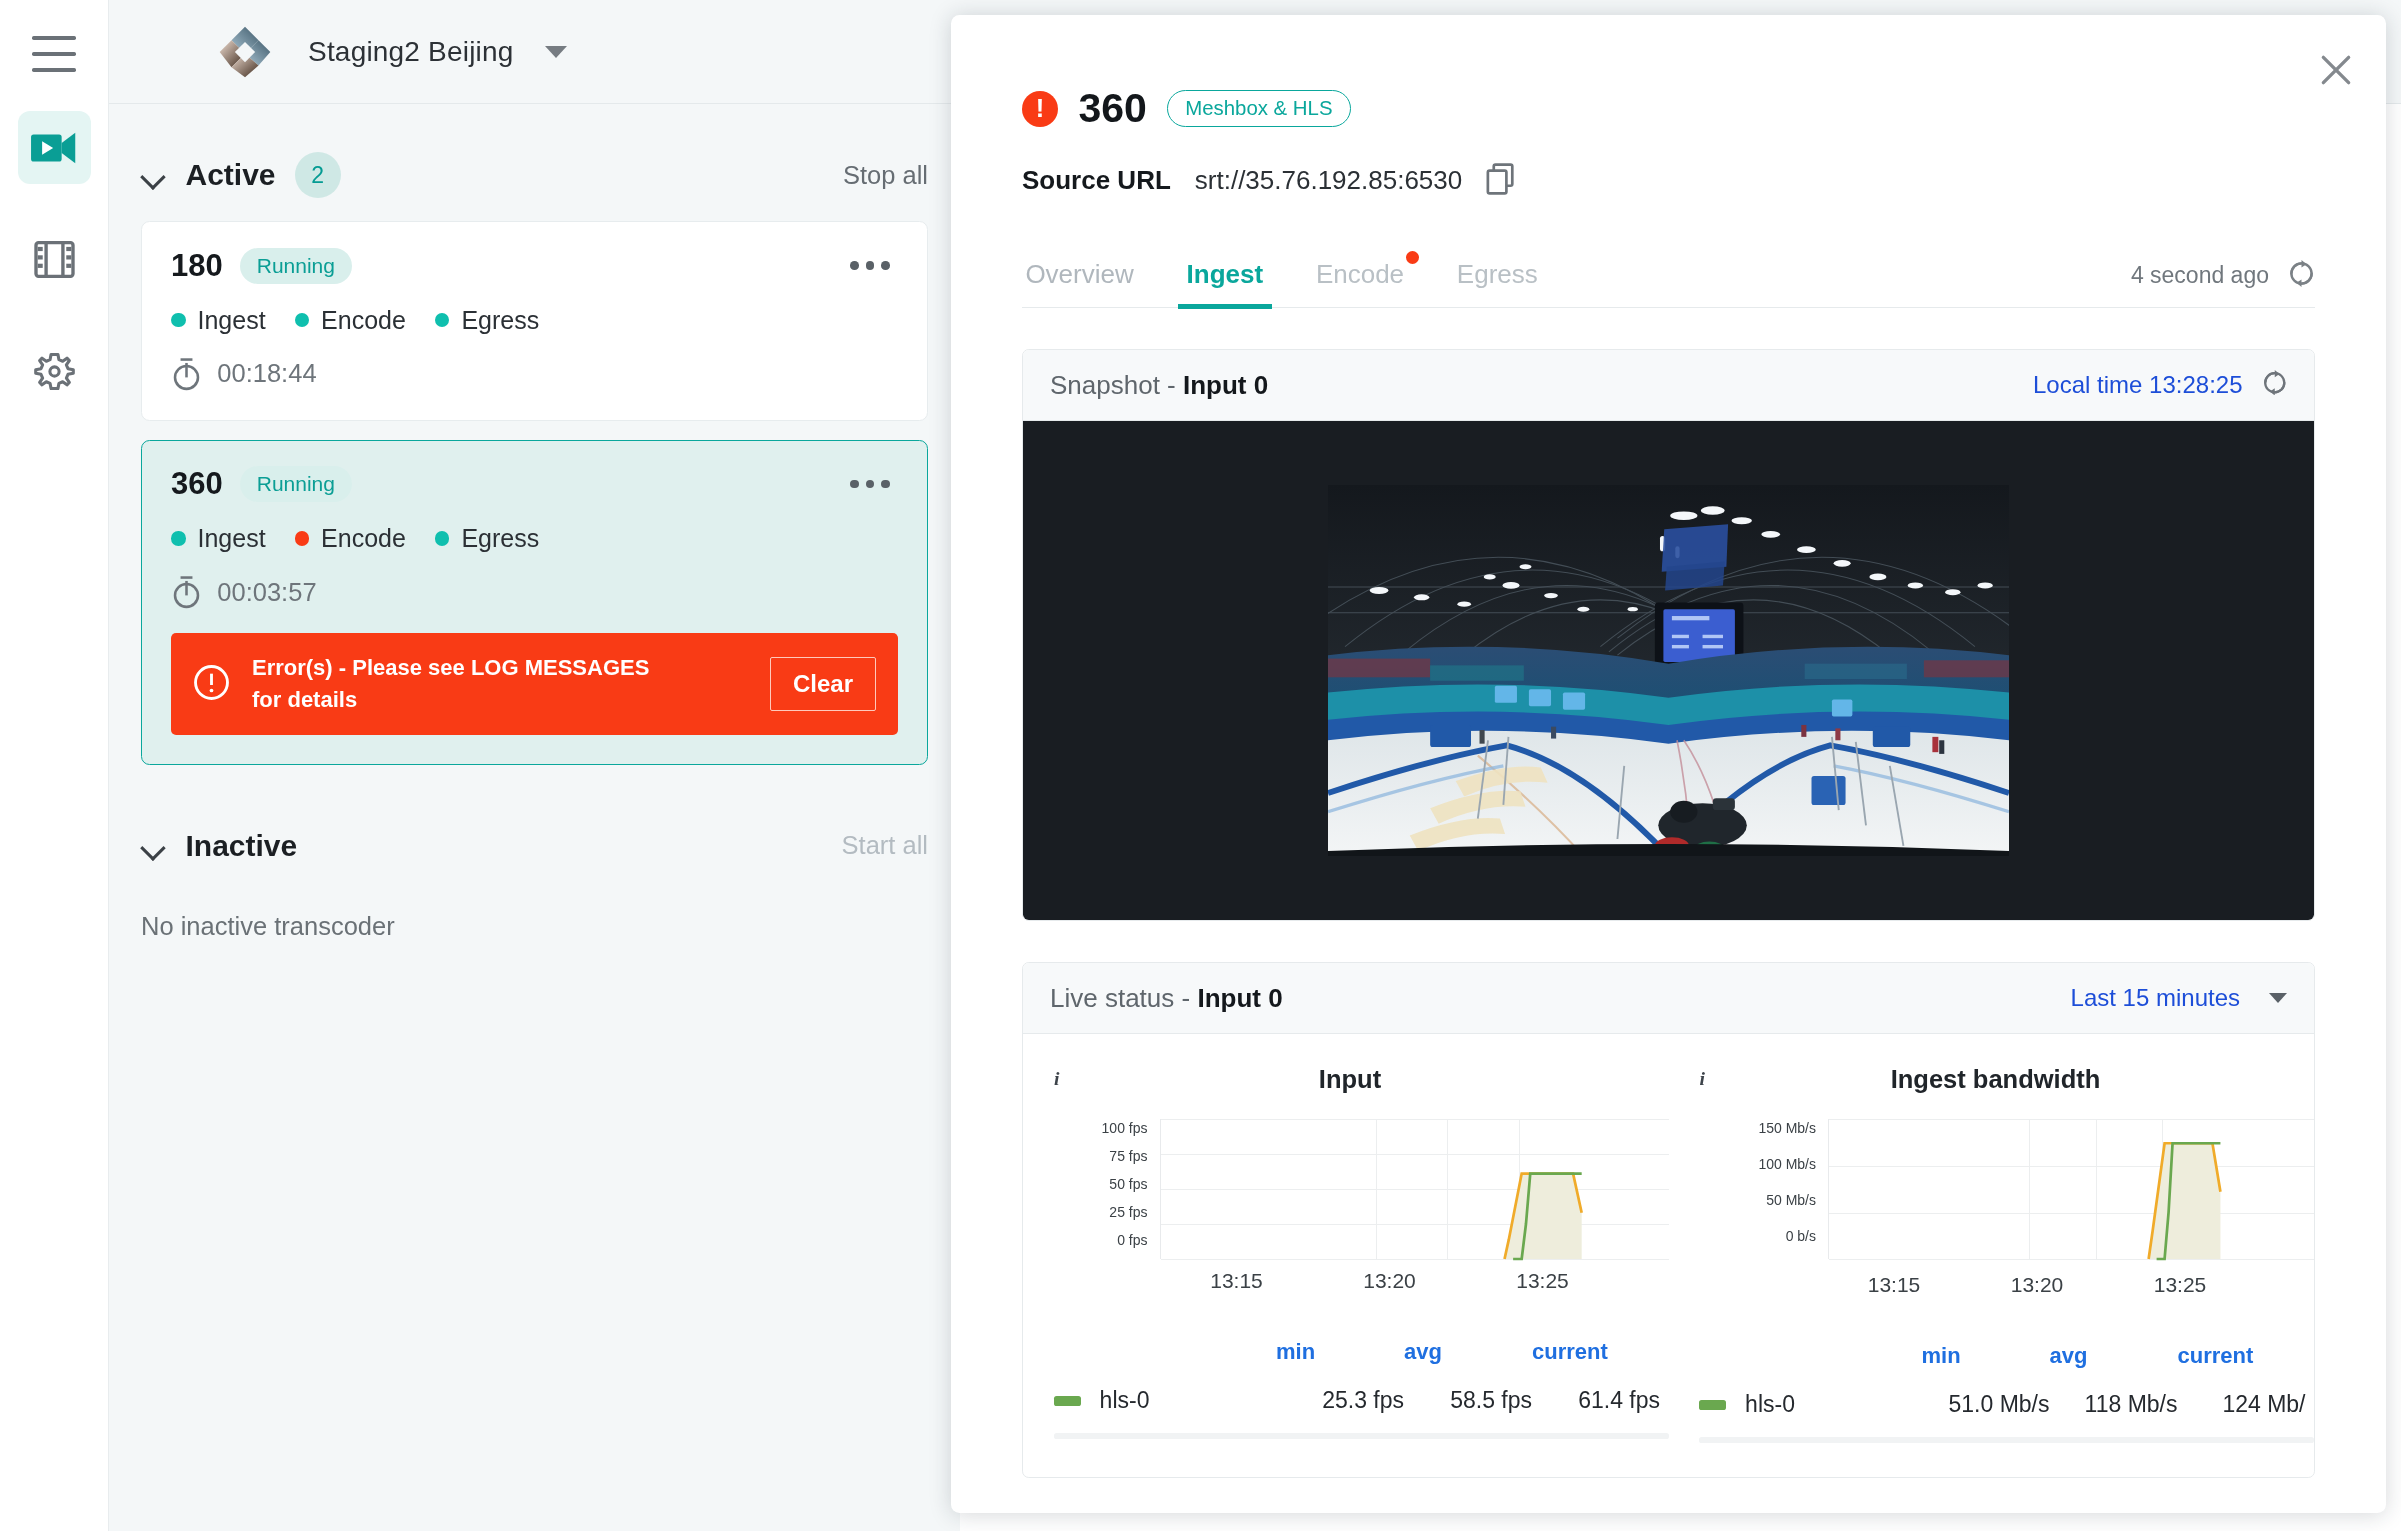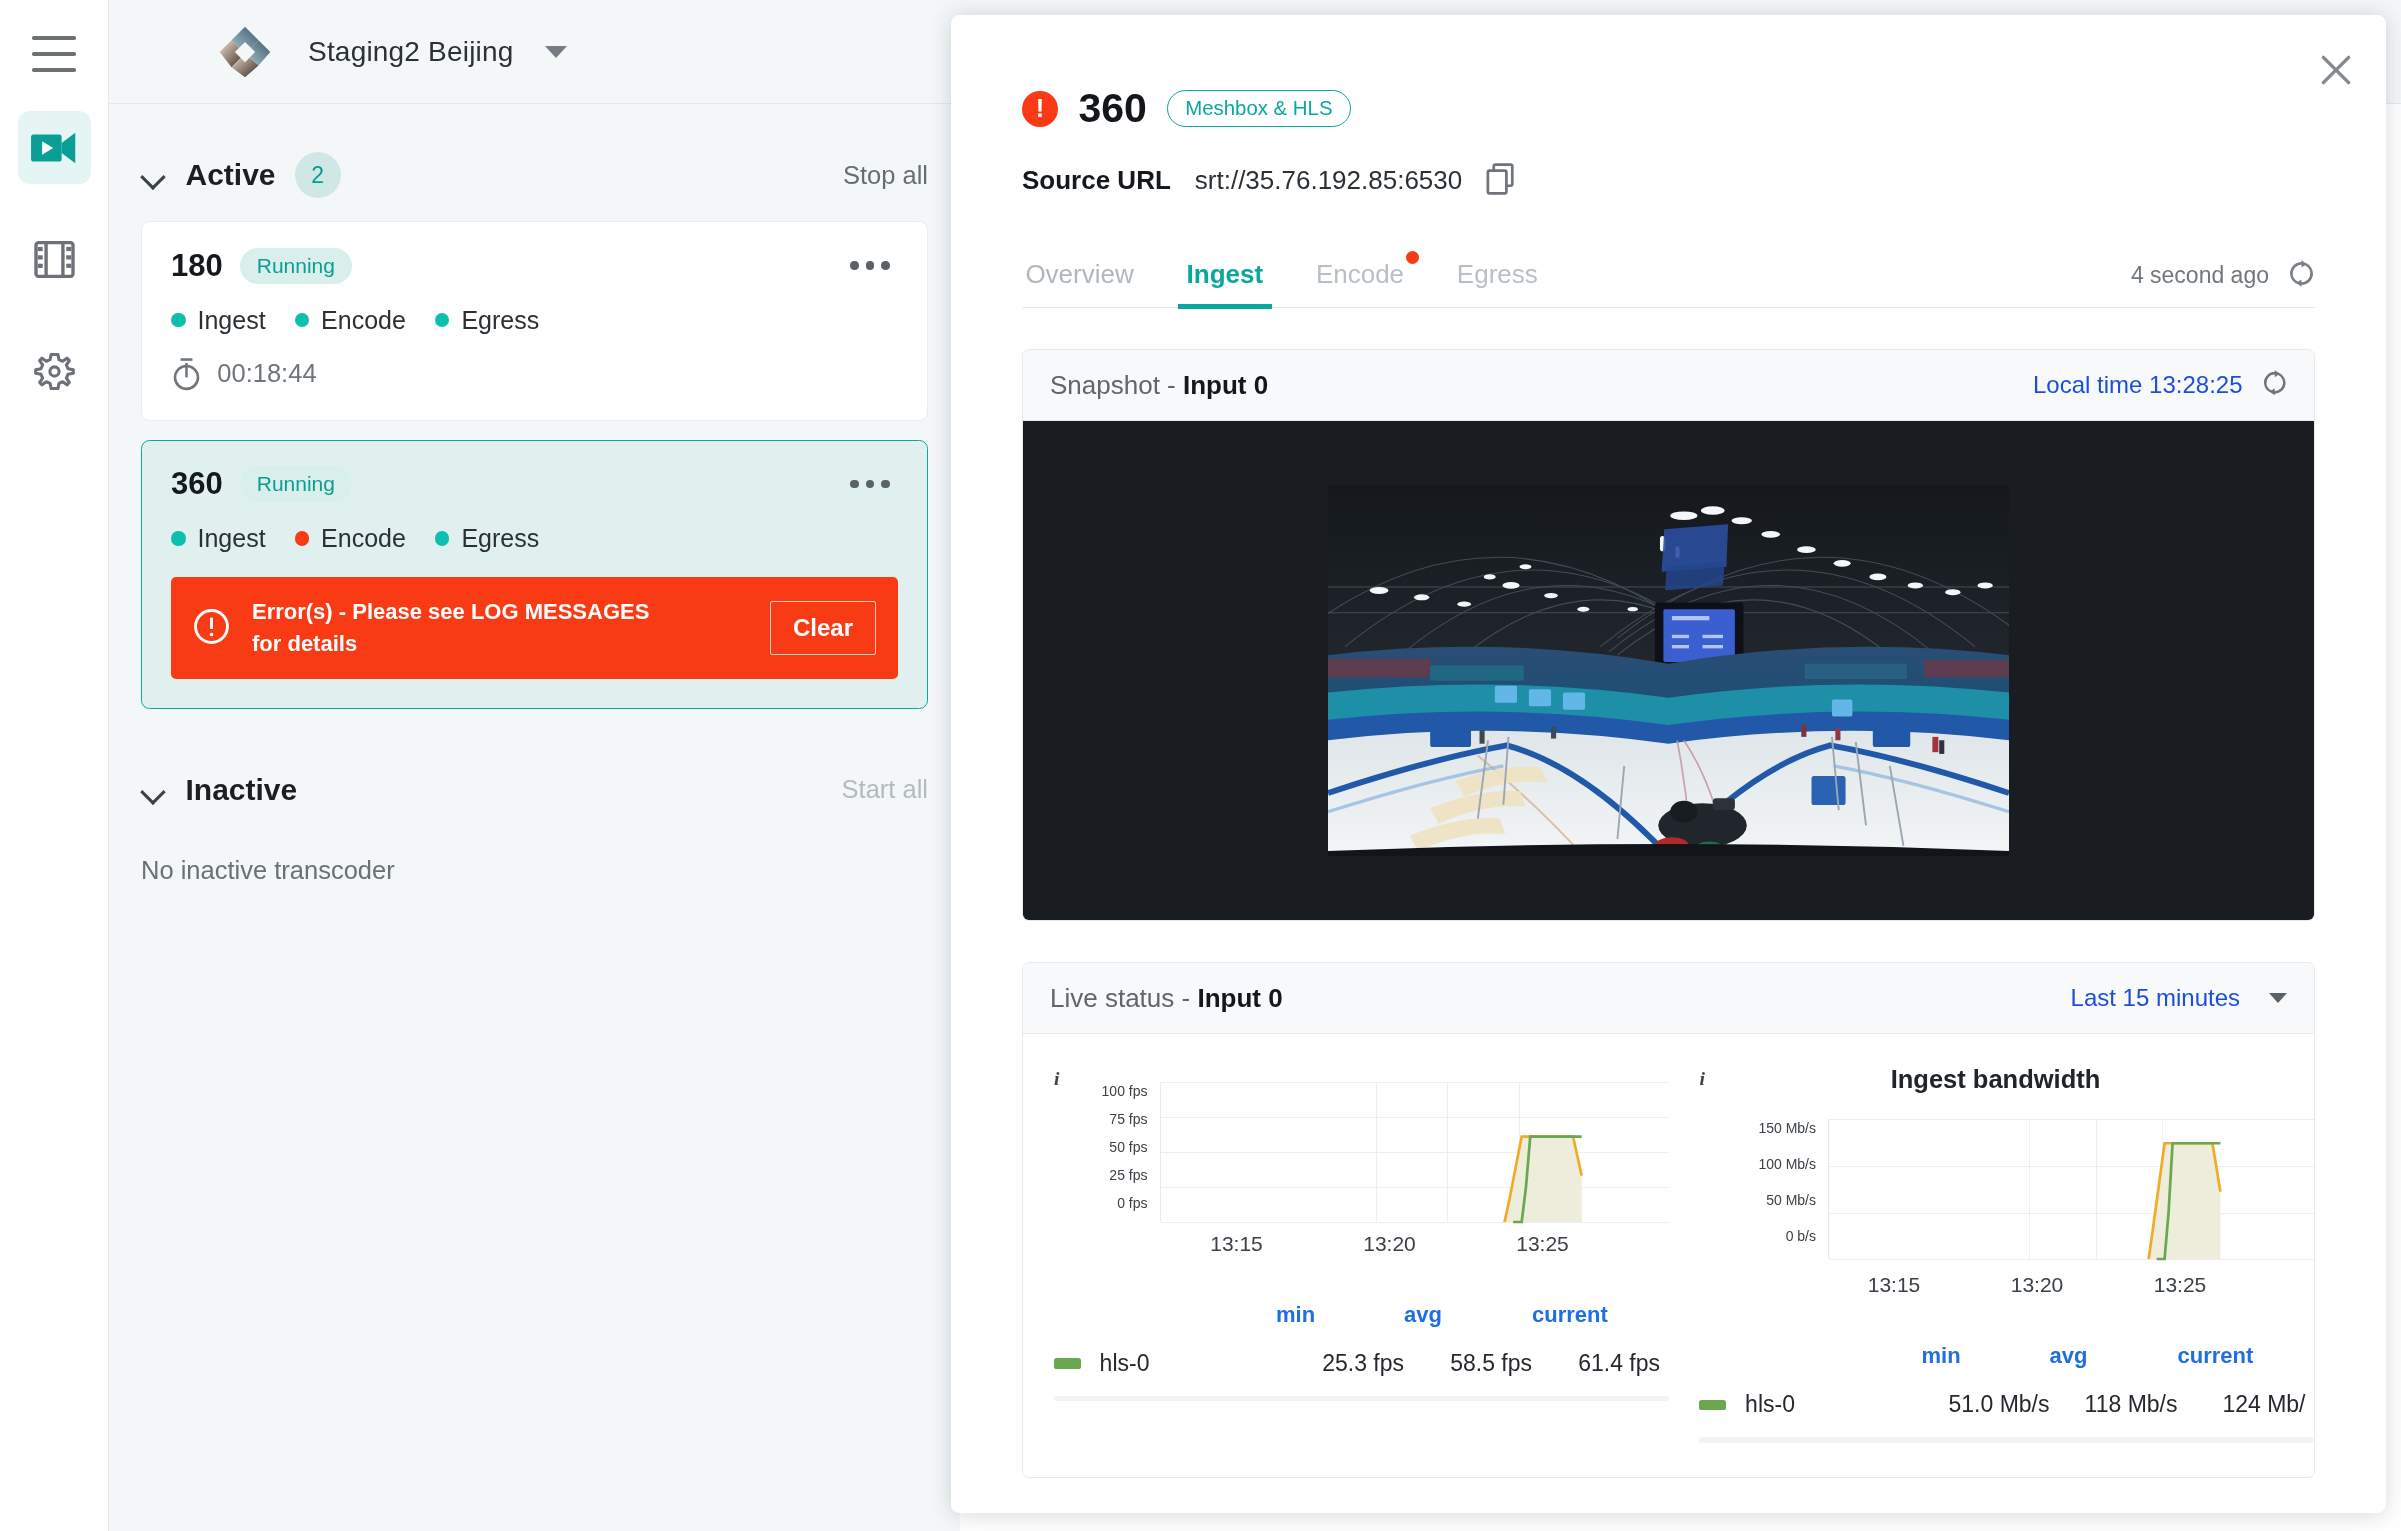"00:03:57" div.timer { html: none -> <div> <svg> <circle></circle> <line></line> <line></line> </svg> <span>00:03:57</span> </div> }
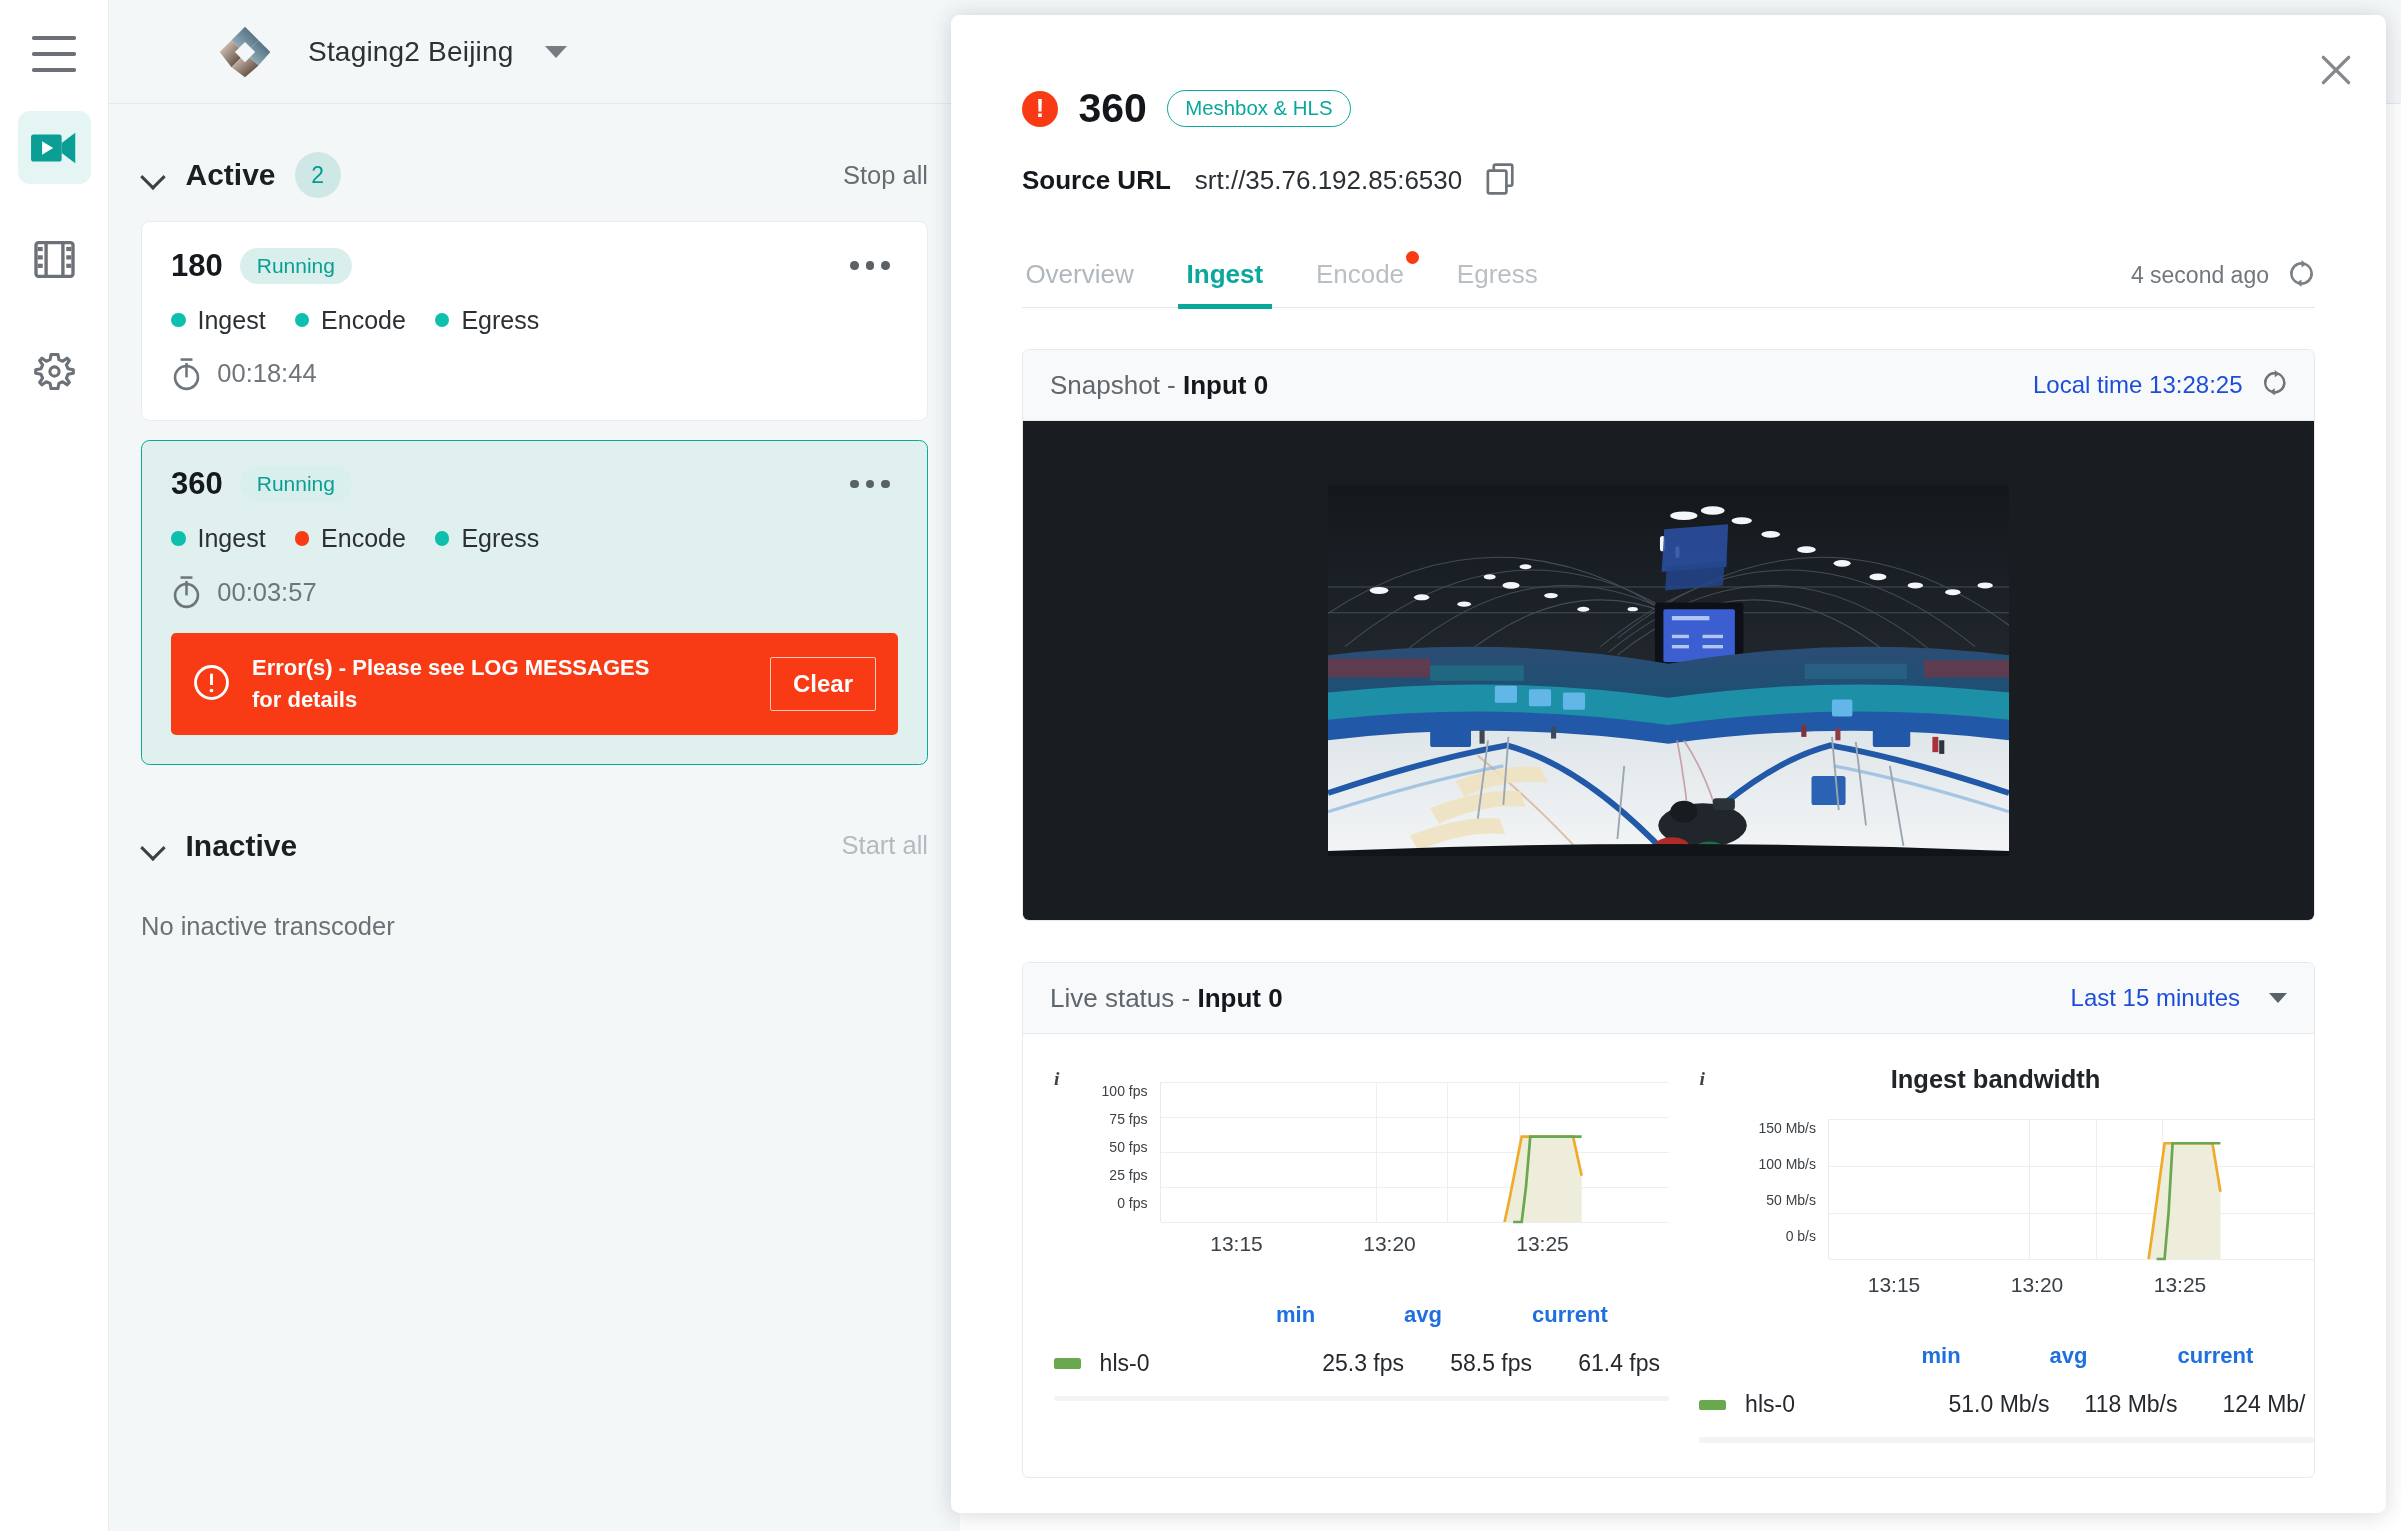"Input" div.chart-title { html: none -> <div>Input</div> }
